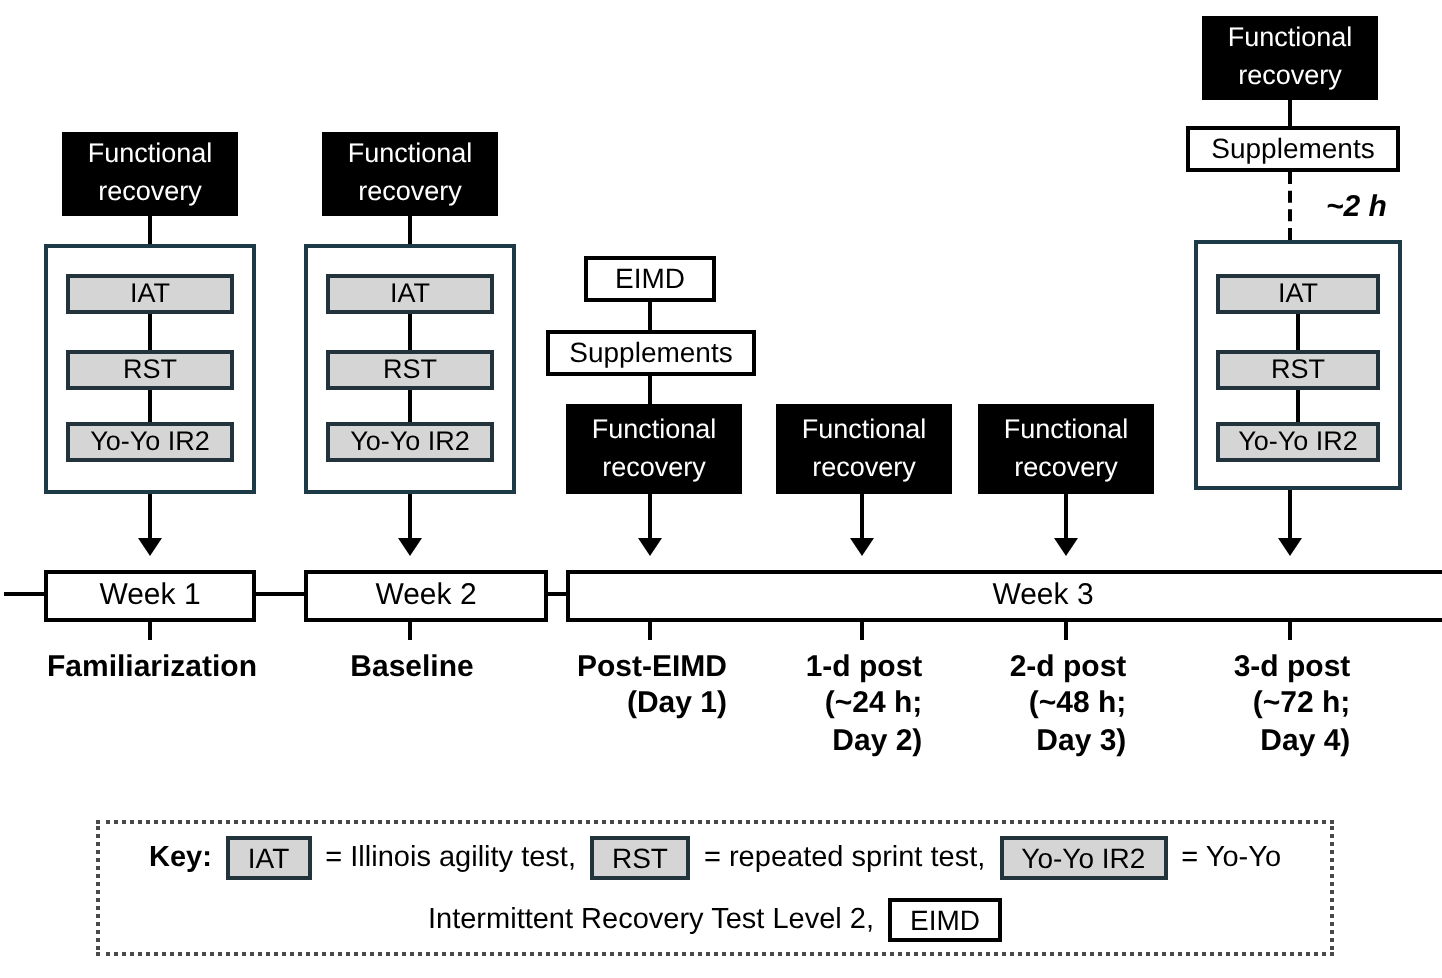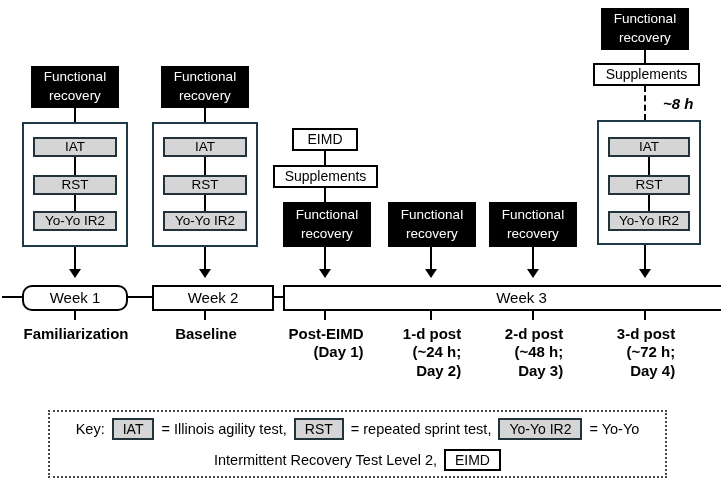"~8 h" div.delay { text: 8 -> 2 }
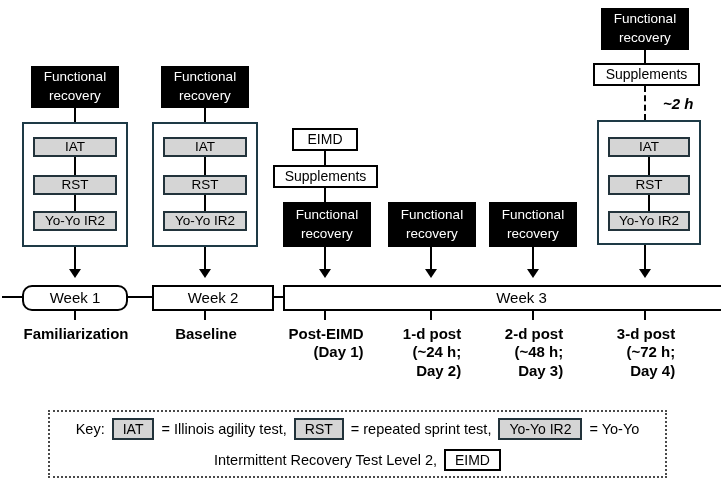"Week 1" div.week { border-radius: 10px -> none }
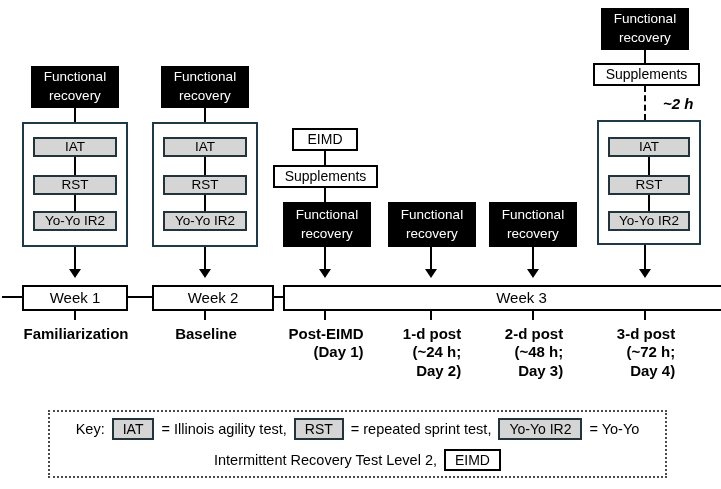"Key:" .keytitle { font-weight: normal -> bold }
